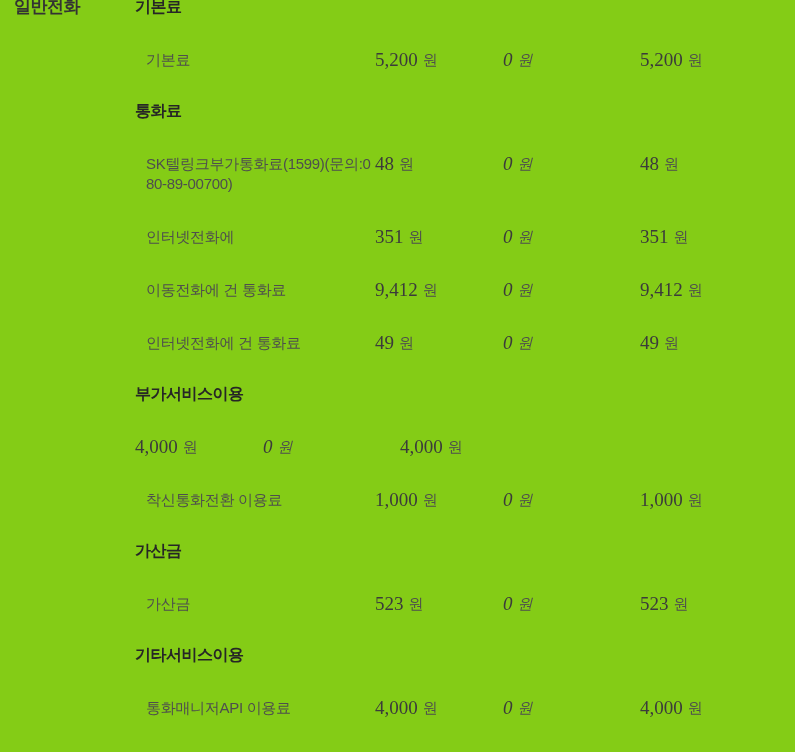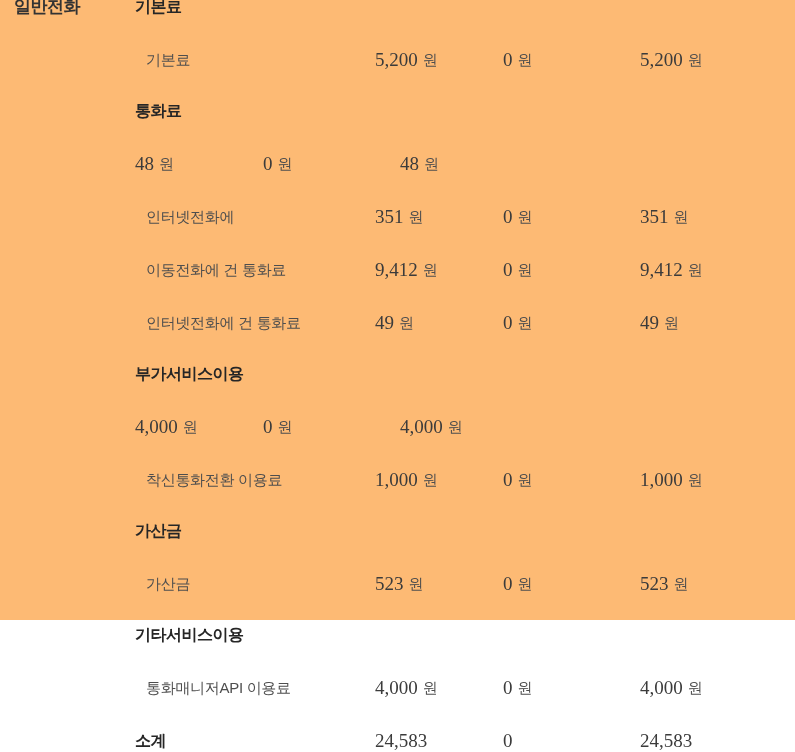"일반전화" .page { background: #fdba74 -> #84cc16; height: 620px -> 752px }
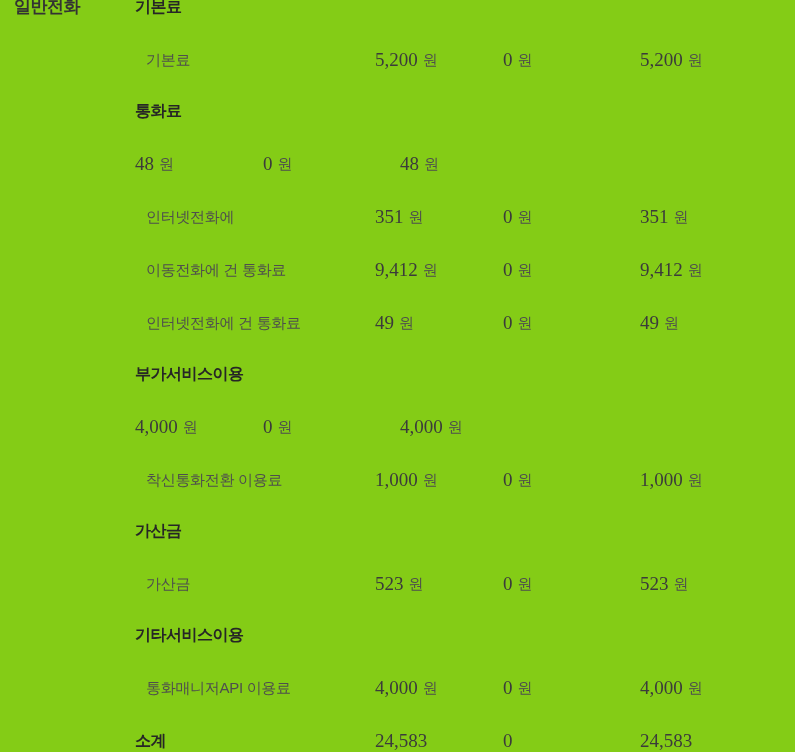"0 원" .col-discount { font-style: none -> italic }
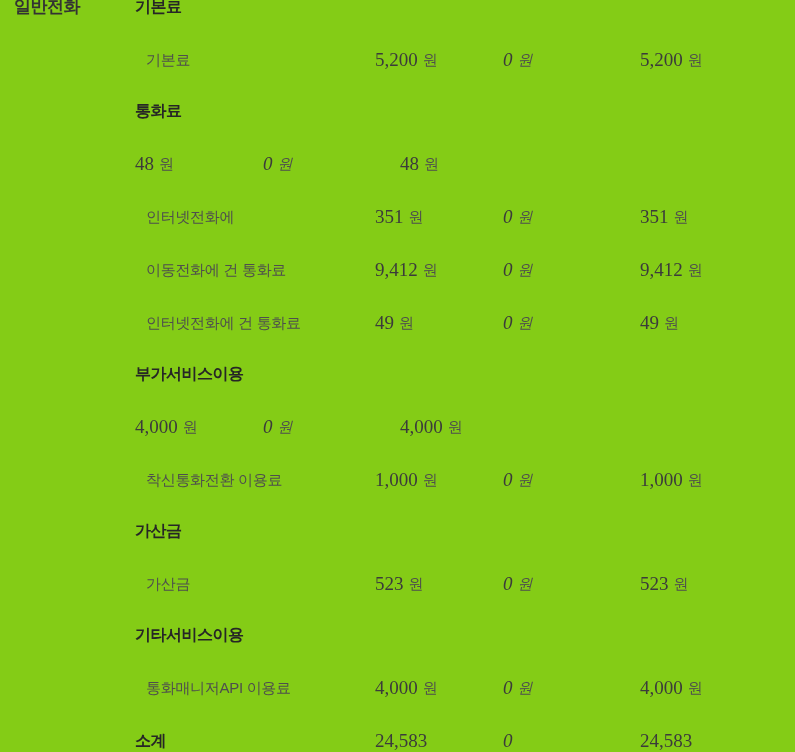"SK텔링크부가통화료(1599)(문의:080-89-00700)" div.row-label { html: none -> <div>SK텔링크부가통화료(1599)(문의:080-89-00700)</div> }
